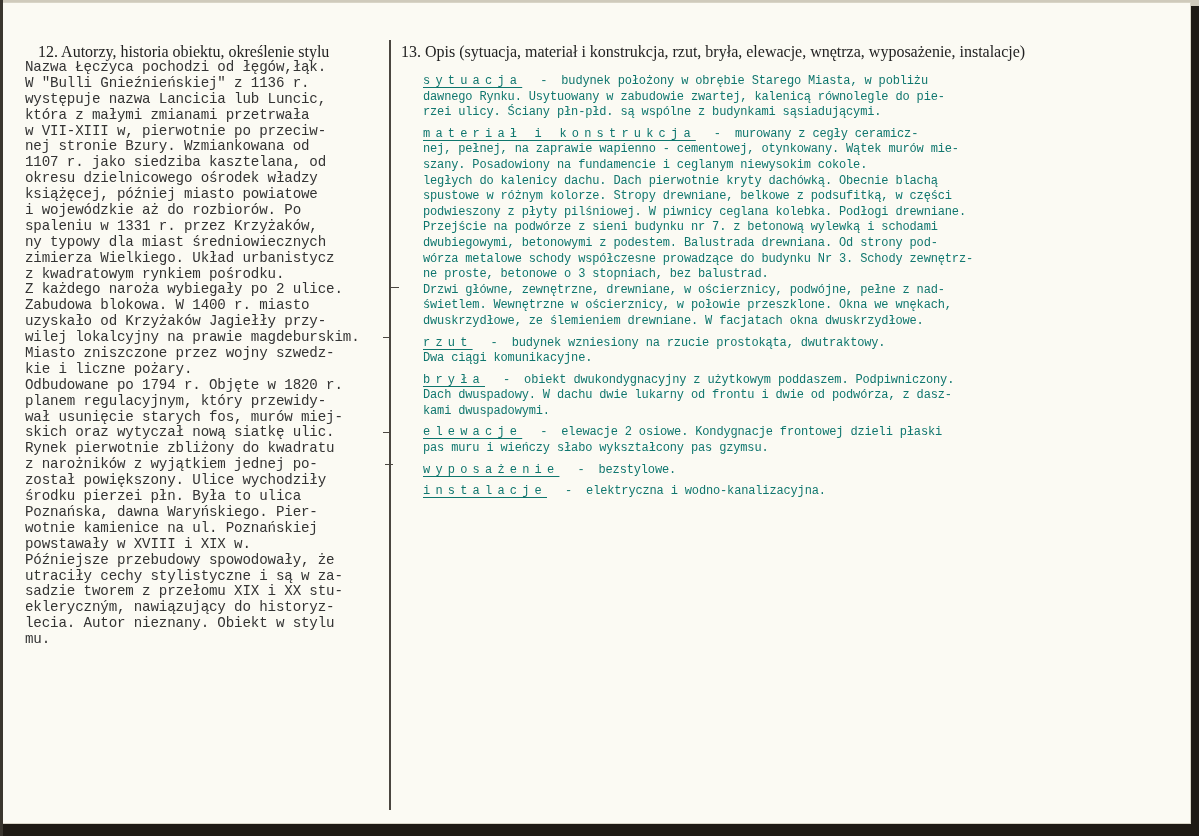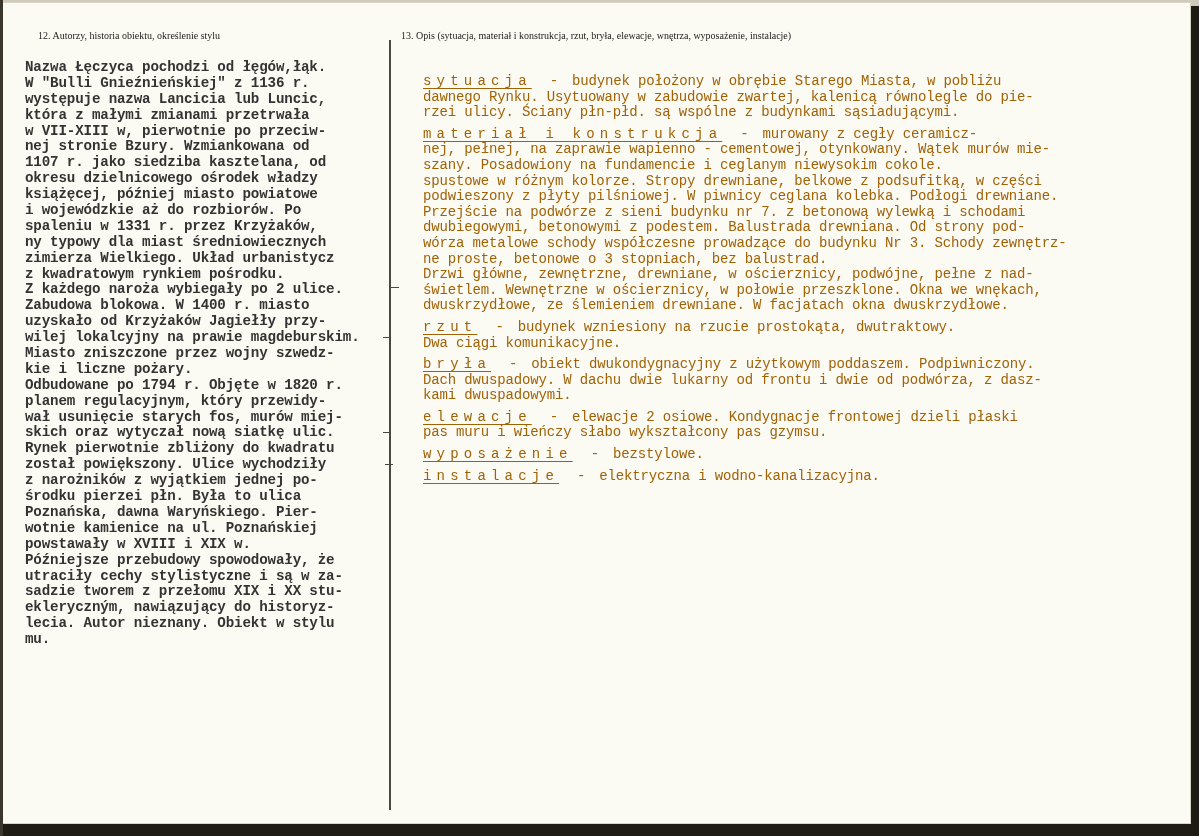"12. Autorzy, historia obiektu," .heading { font-size: 10px -> 16px; top: 28px -> 41px }
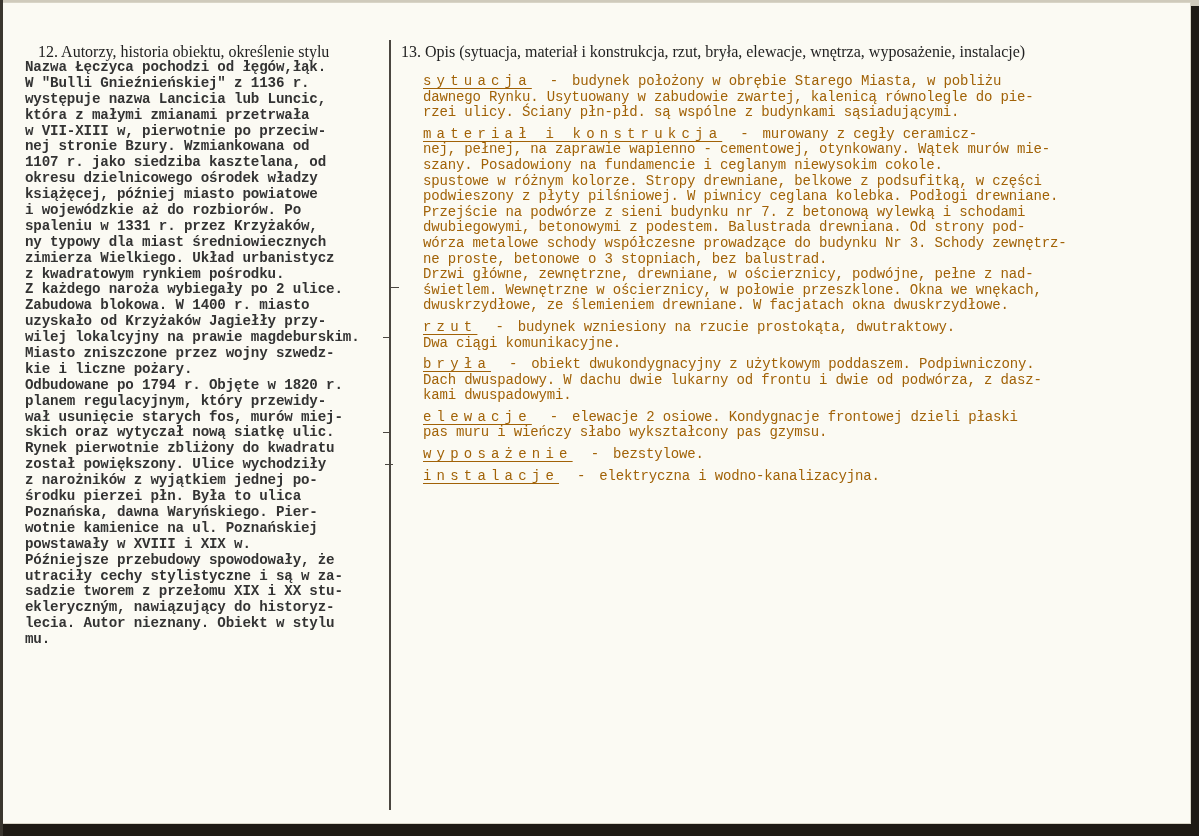"Nazwa Łęczyca pochodzi od łęgów,łąk." .col-left .line { font-weight: bold -> none }
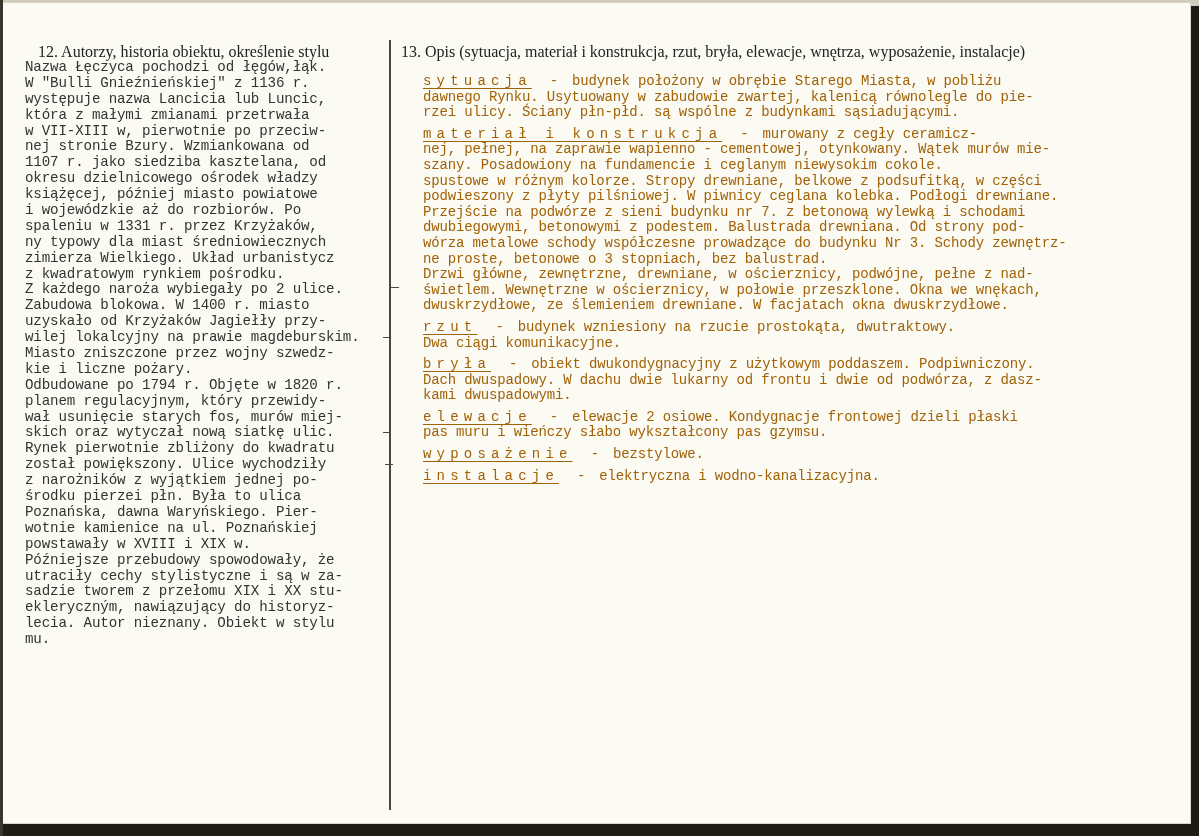"sytuacja - budynek położony w" .col-right { color: #a16207 -> #0f766e; font-size: 14px -> 12px }
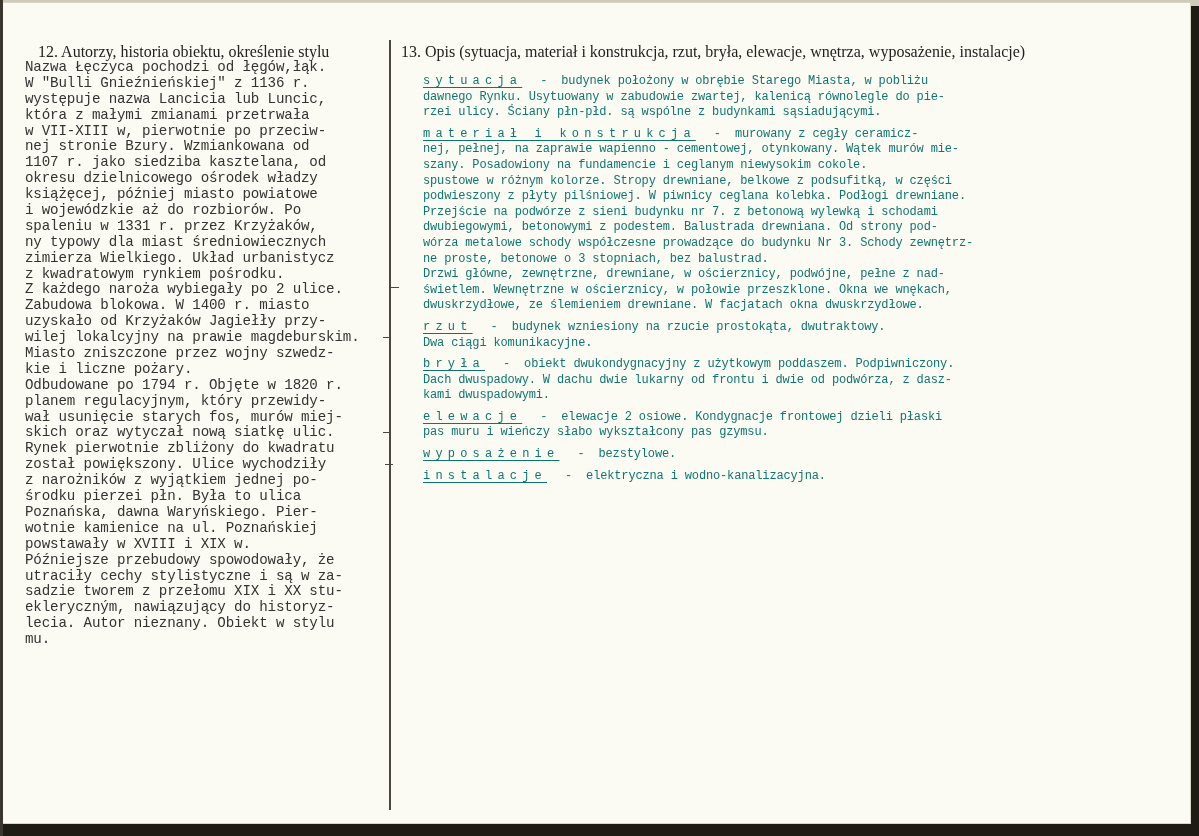"ległych do kalenicy dachu. Dach" div.line { html: none -> <div>ległych do kalenicy dachu. Dach pierwotnie kryty dachówką. Obecnie blachą</div> }
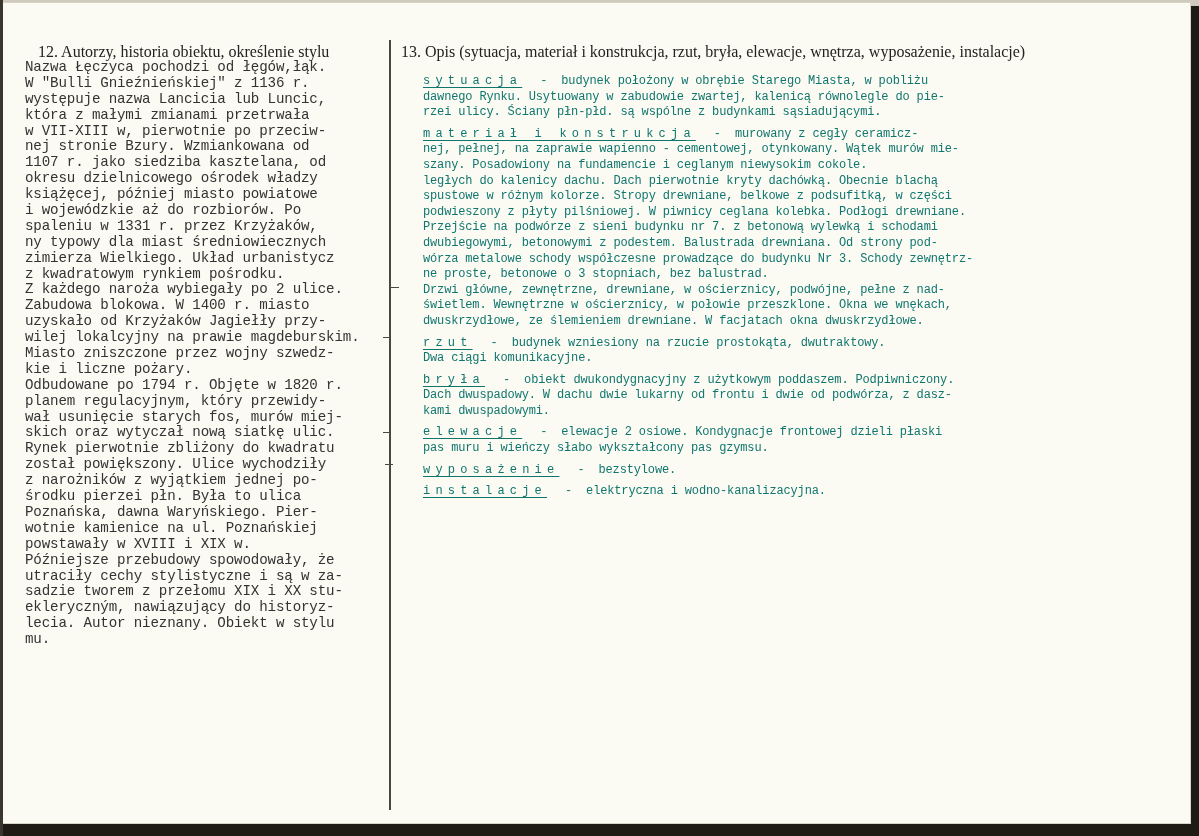"został powiększony. Ulice wychodziły" div.line { order: before "z narożników z wyjątkiem jednej" -> after "z narożników z wyjątkiem jednej" }
